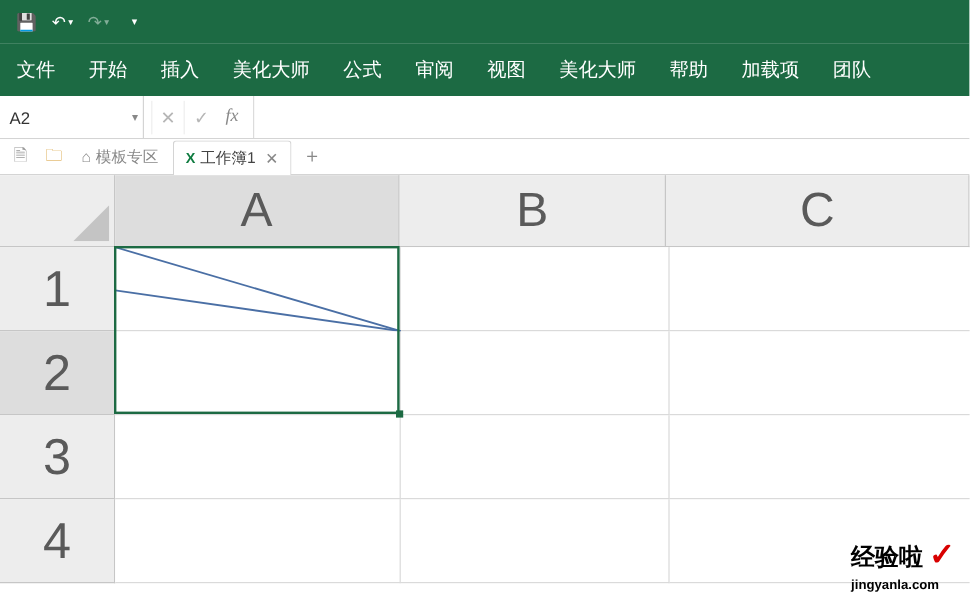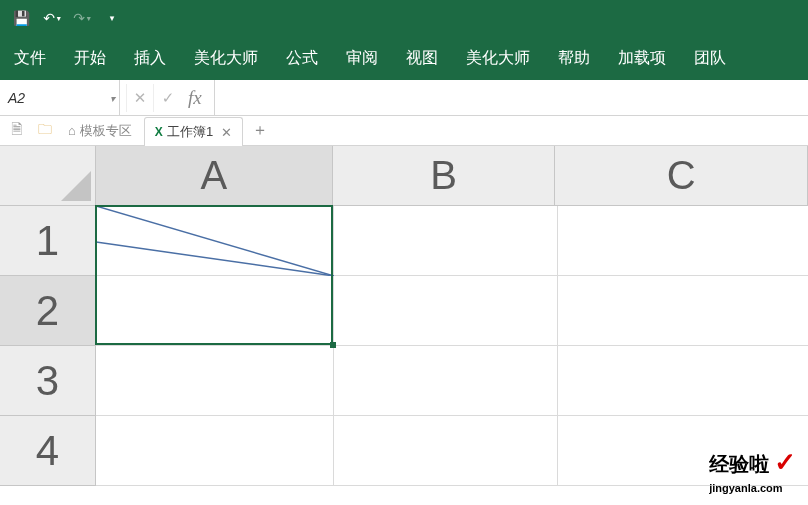"A2" .namebox { font-style: italic -> none }
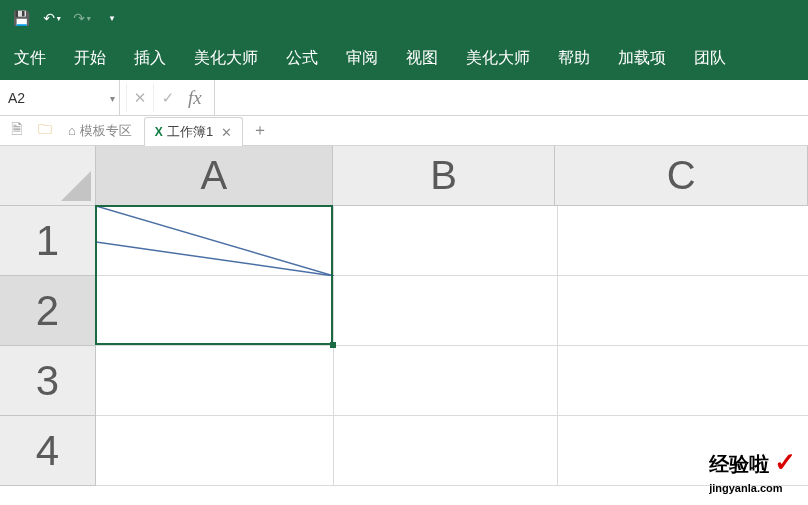"fx" .fx-label { font-size: 19px -> 15px }
